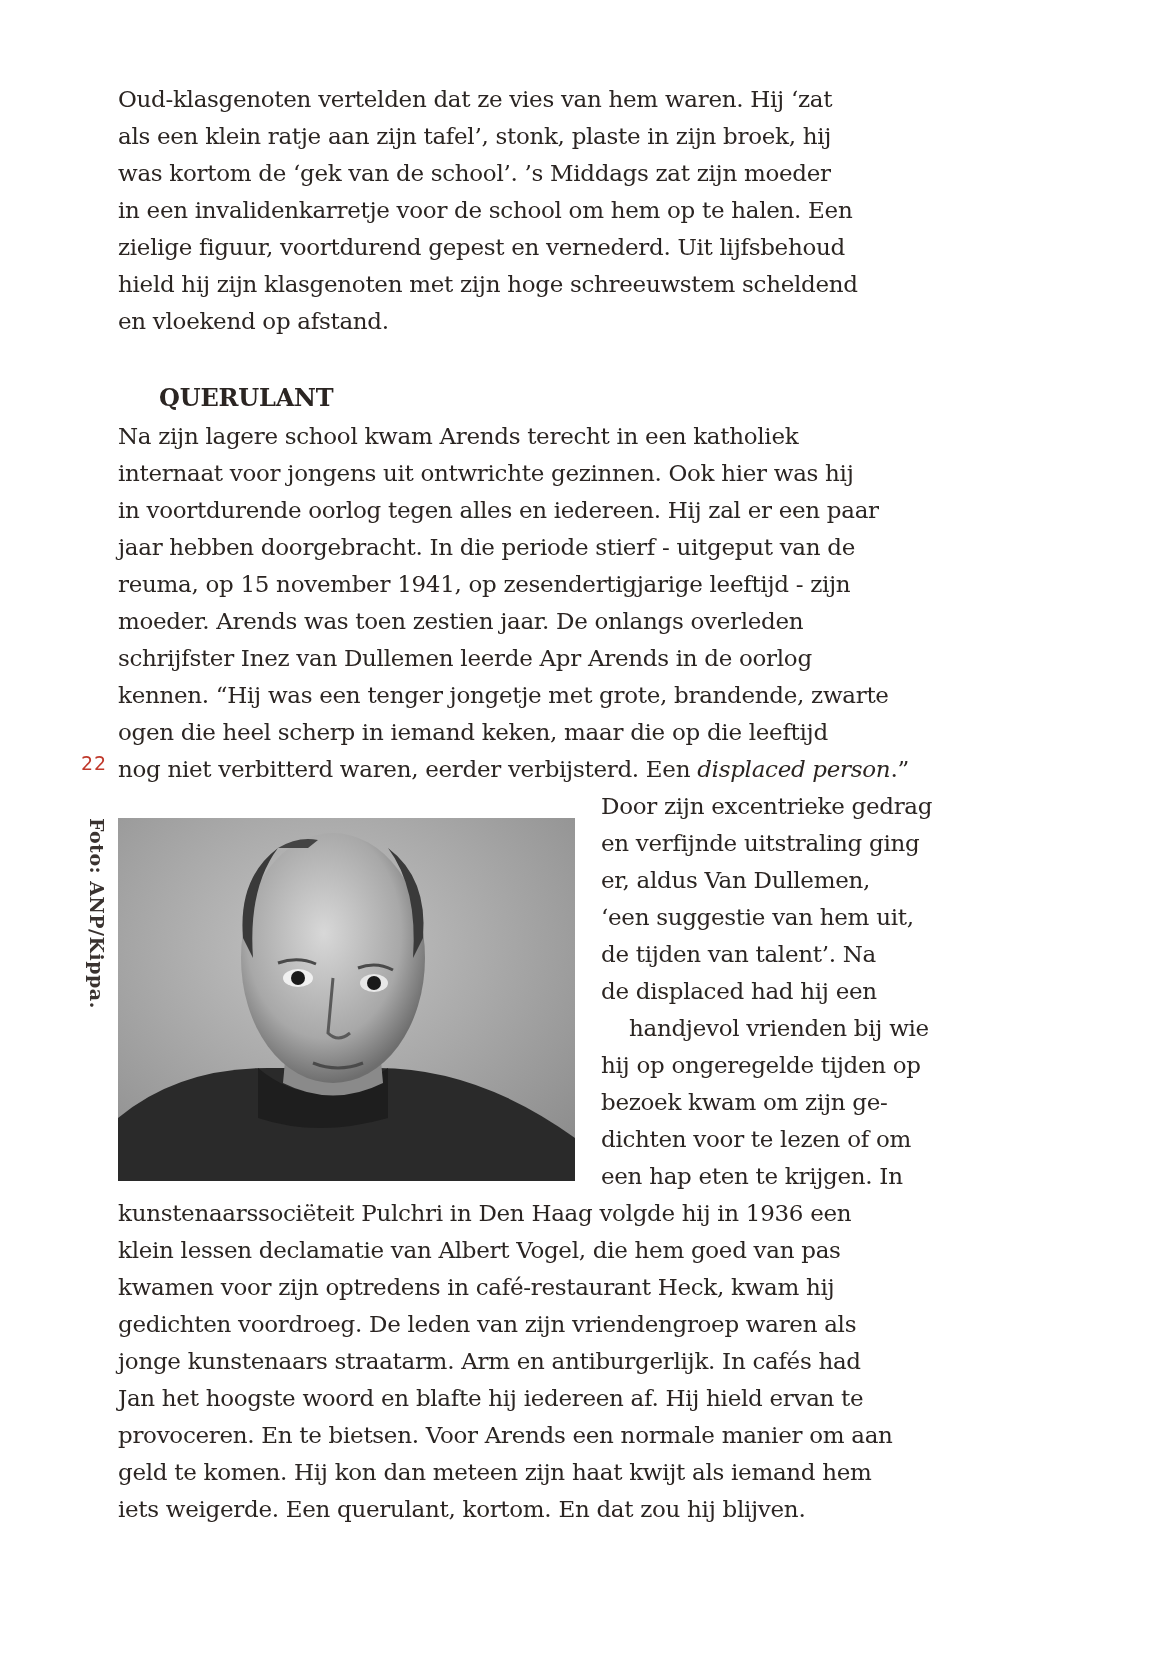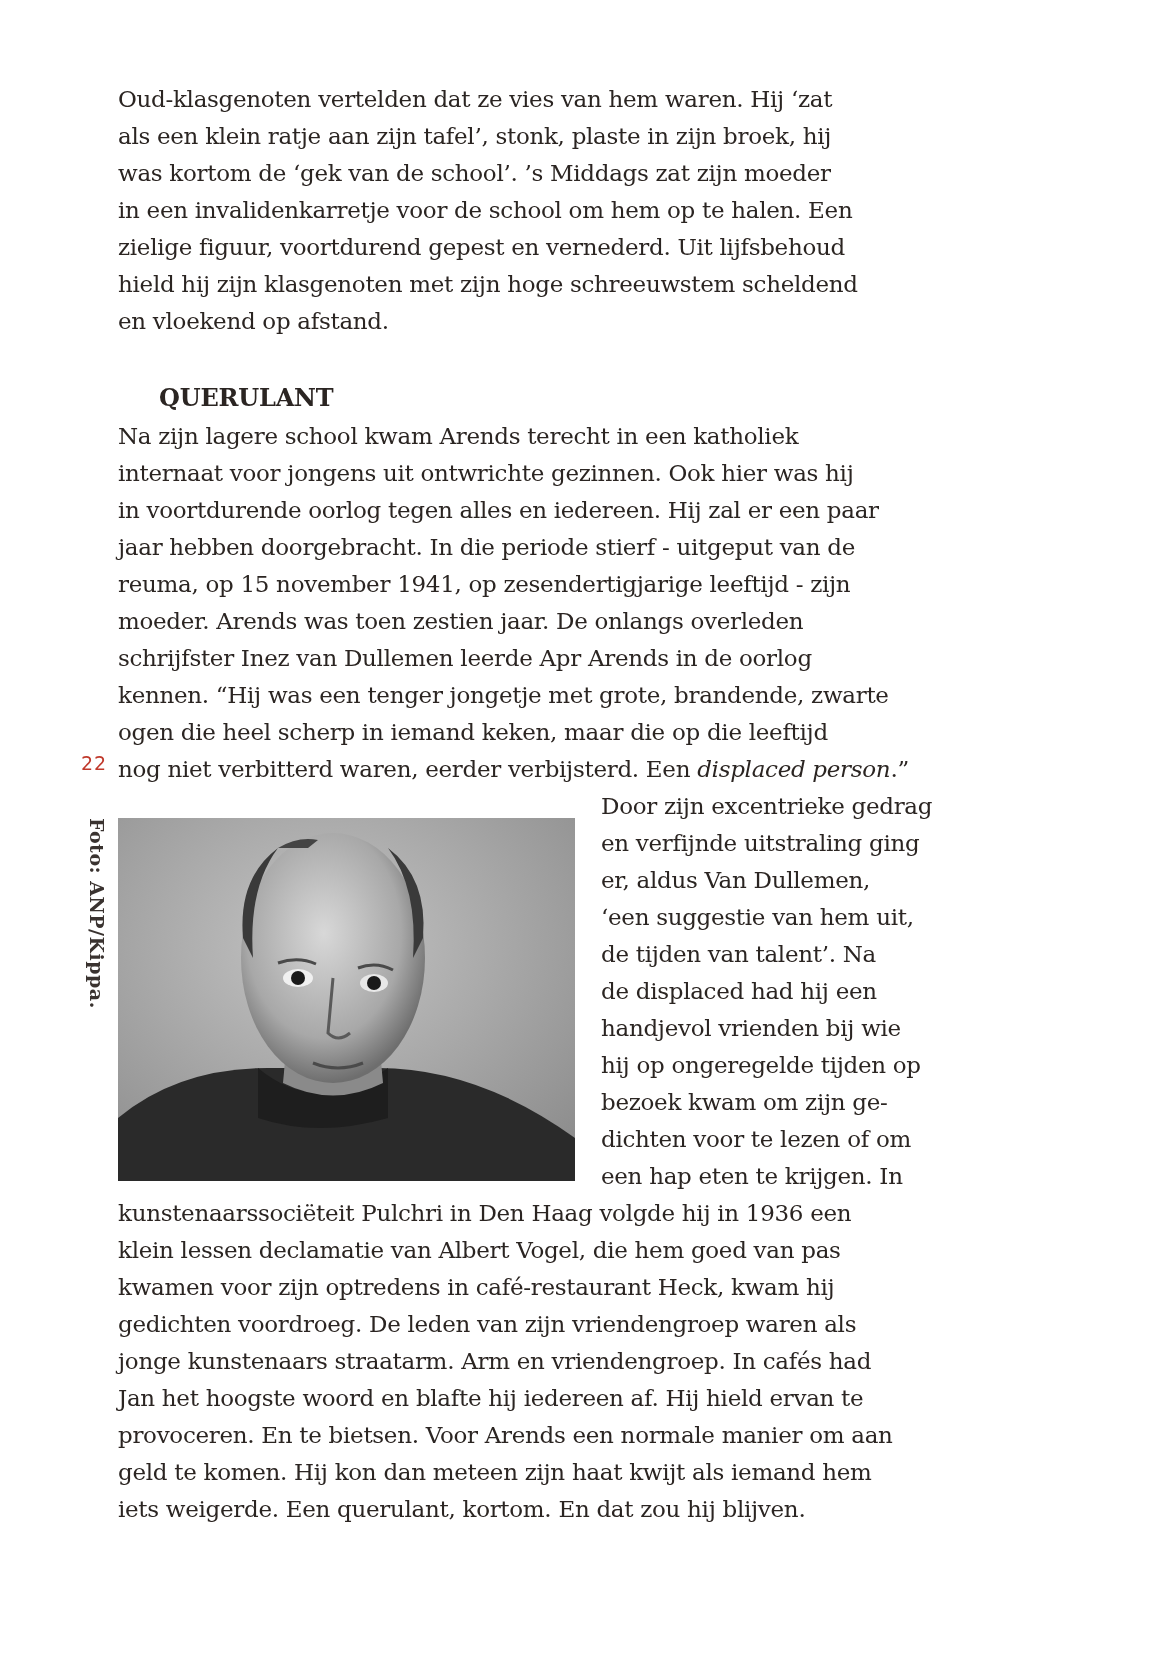"handjevol vrienden bij wie" div.line { left: 601px -> 629px }
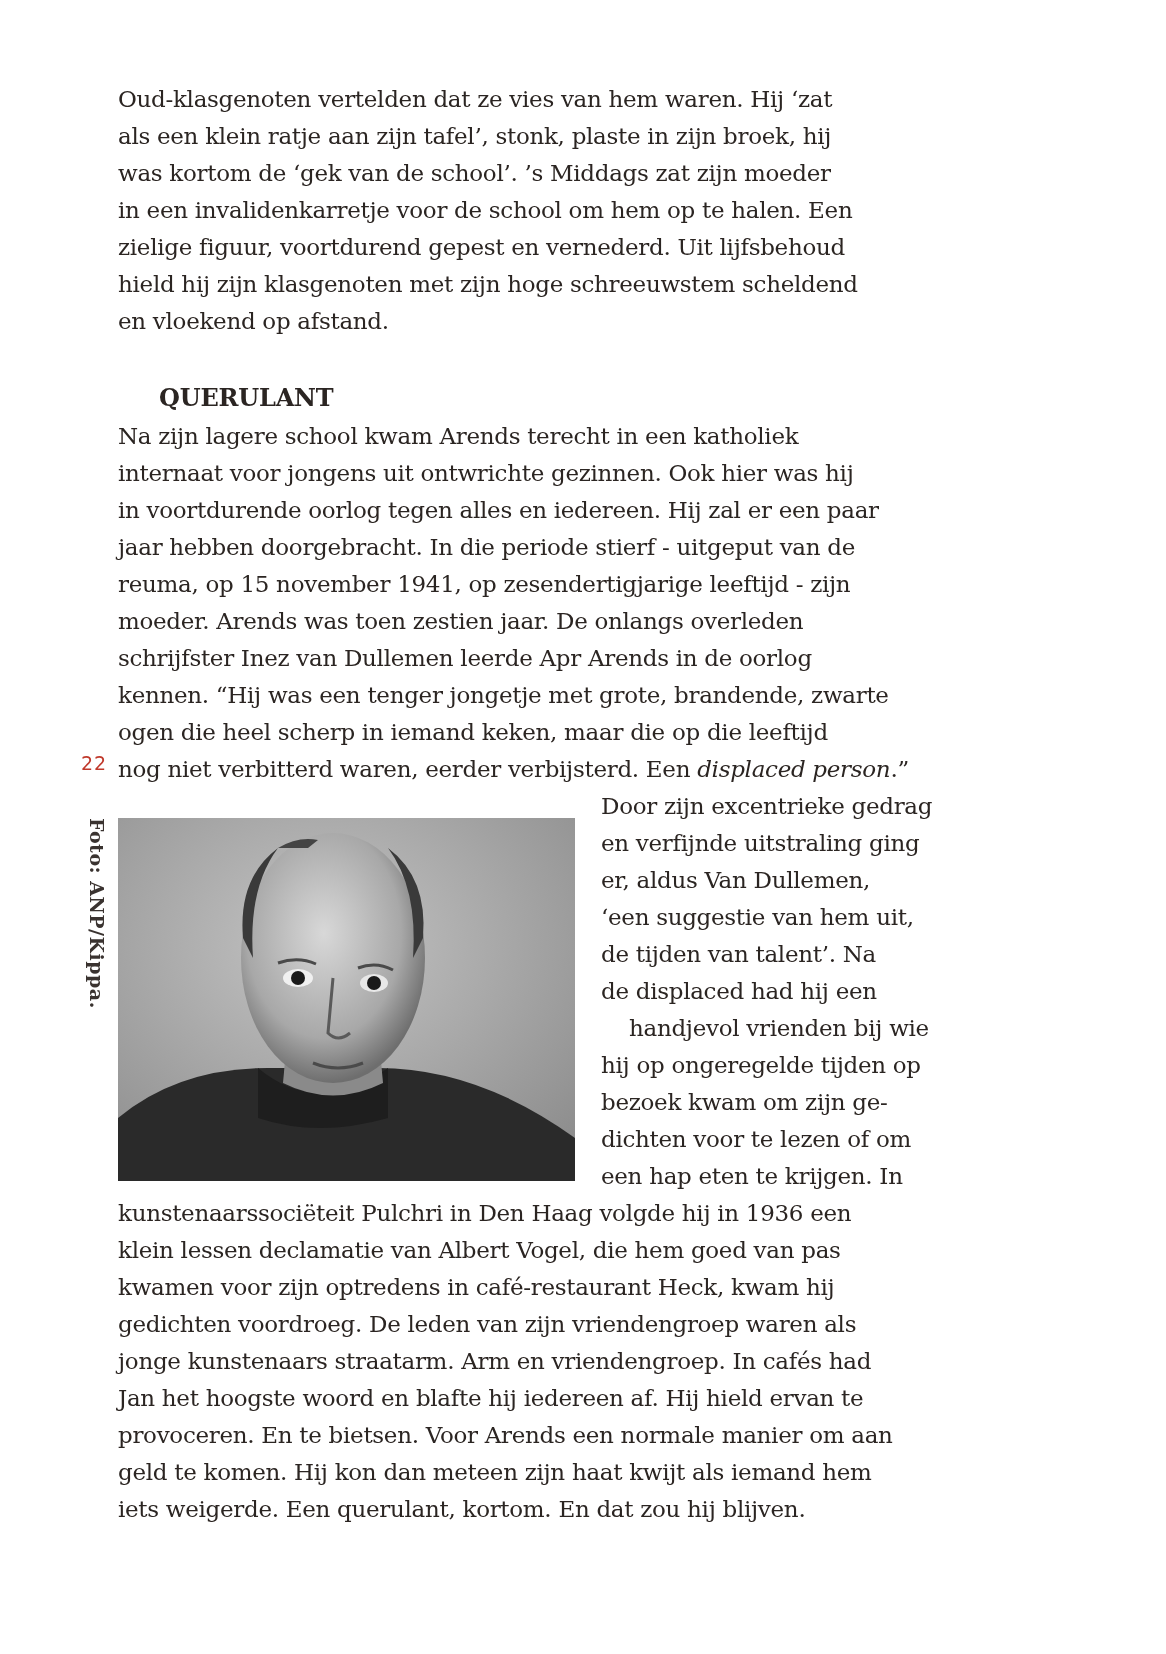"jonge kunstenaars straatarm. Arm en" div.line { text: vriendengroep -> antiburgerlijk }
